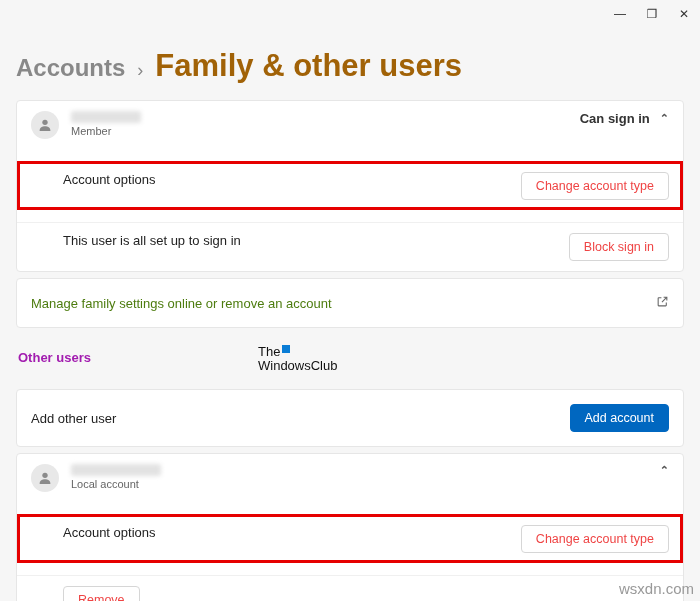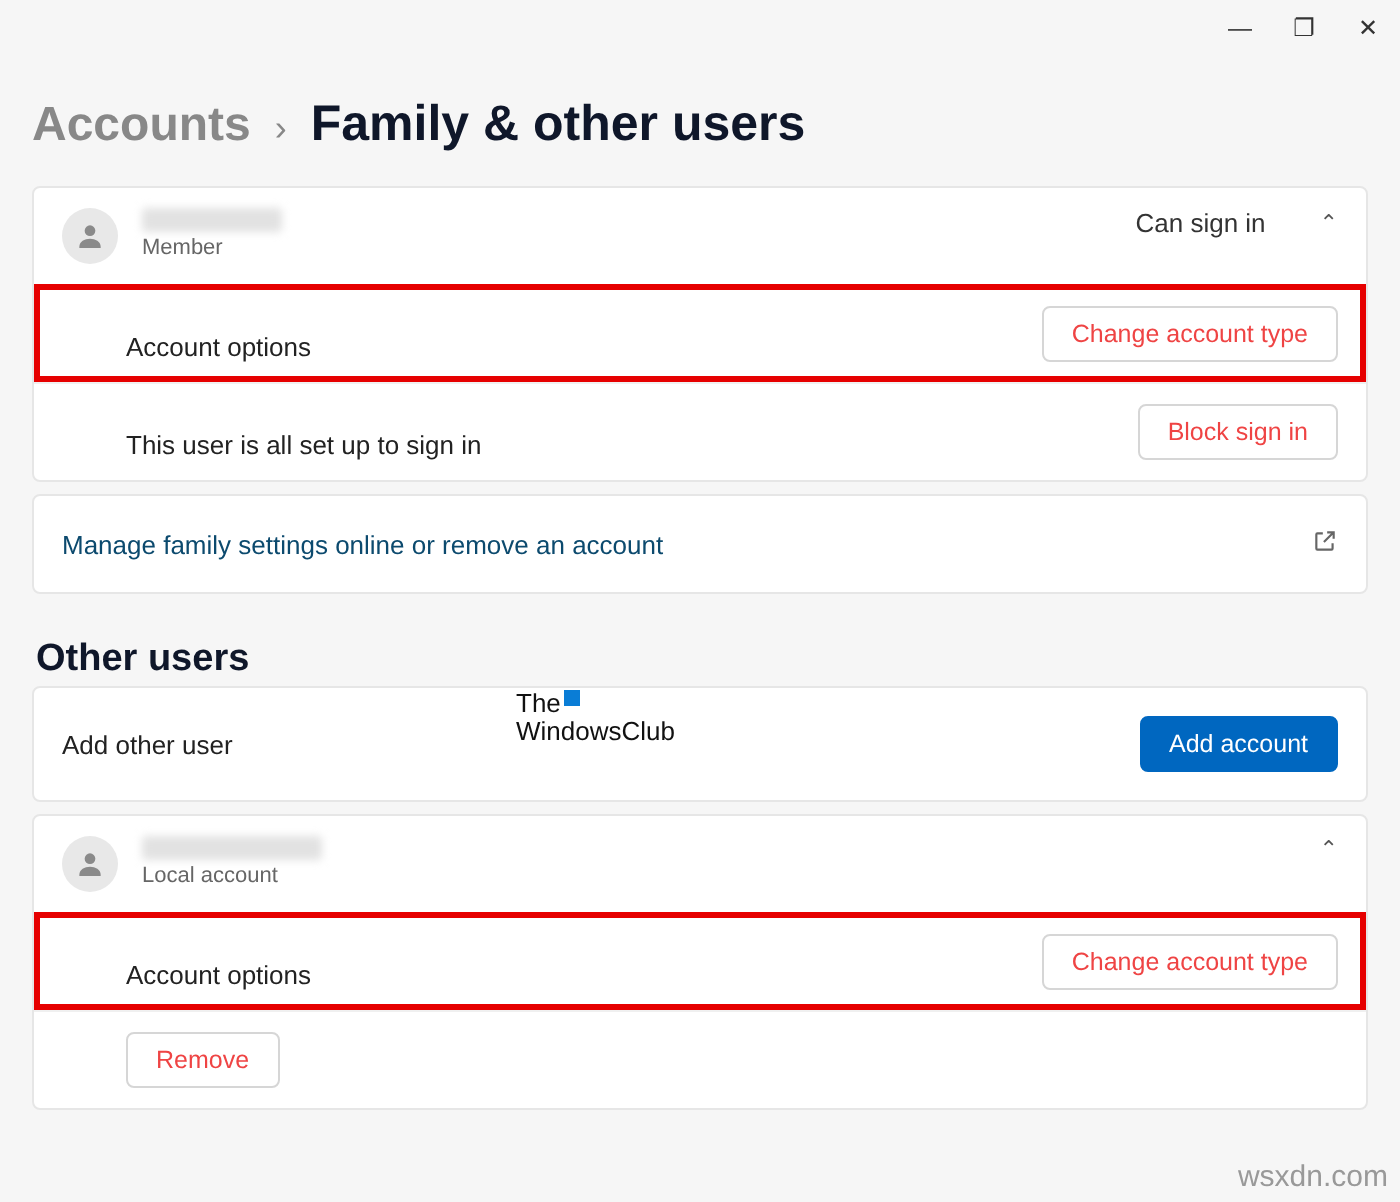"Family & other users" .bc-current { color: #0f172a -> #a16207; font-size: 25px -> 31px }
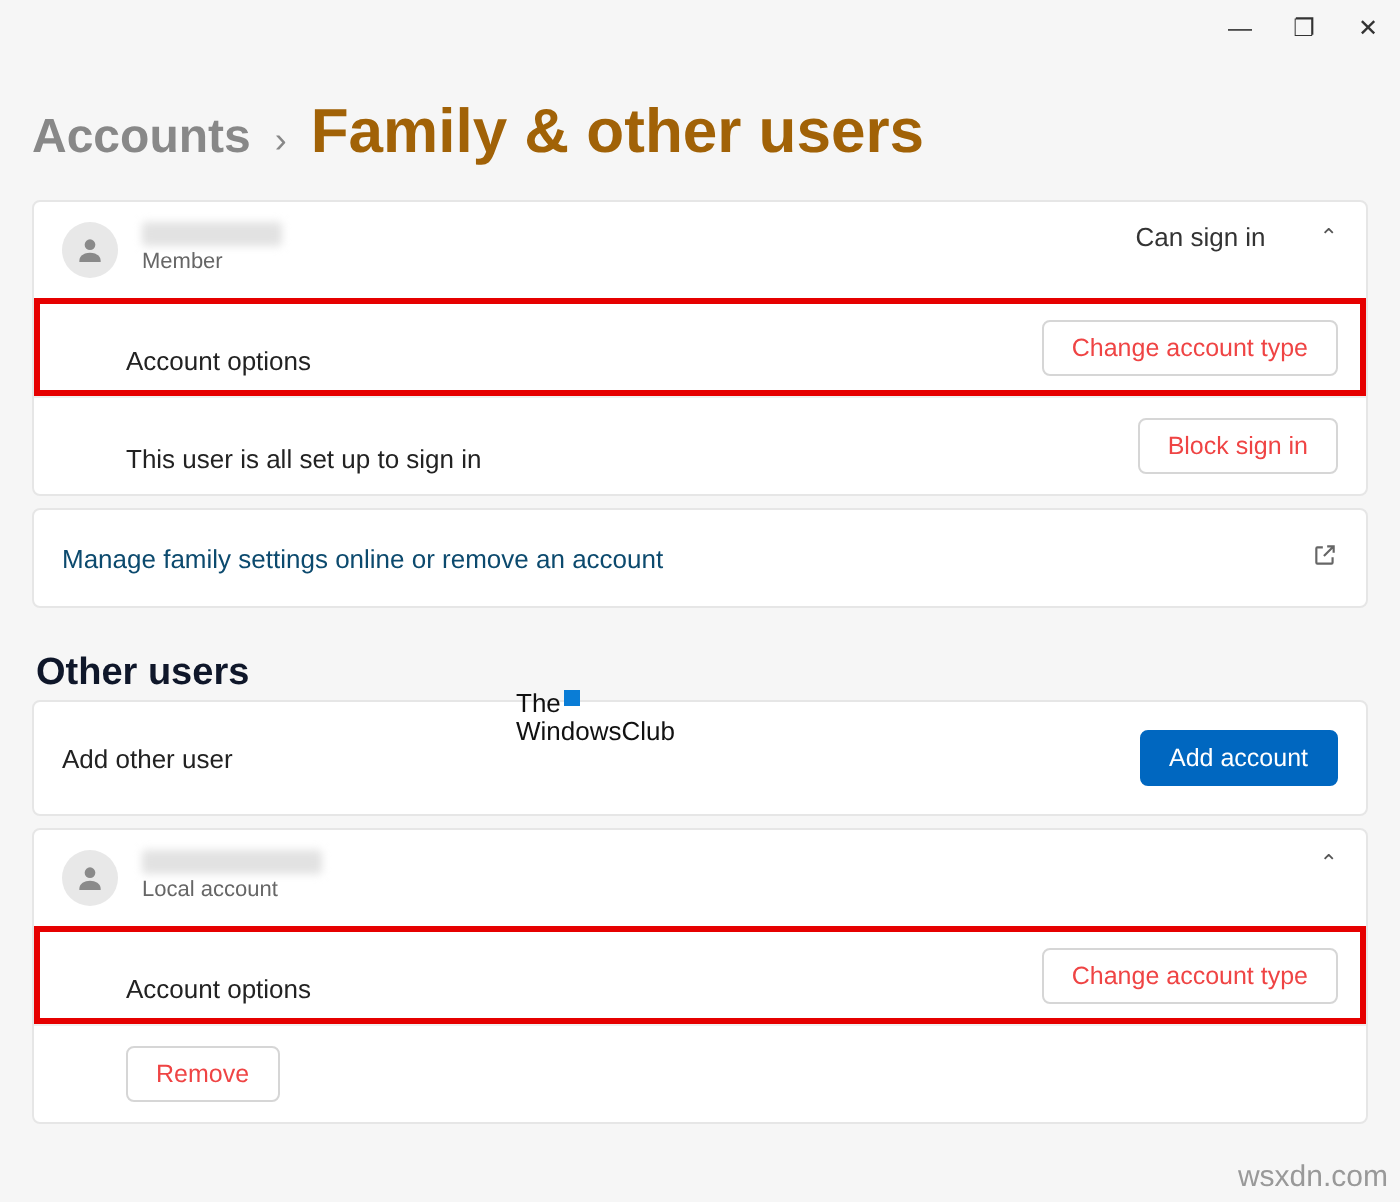"Can sign in" .header-right { font-weight: none -> bold; gap: 27px -> 10px }
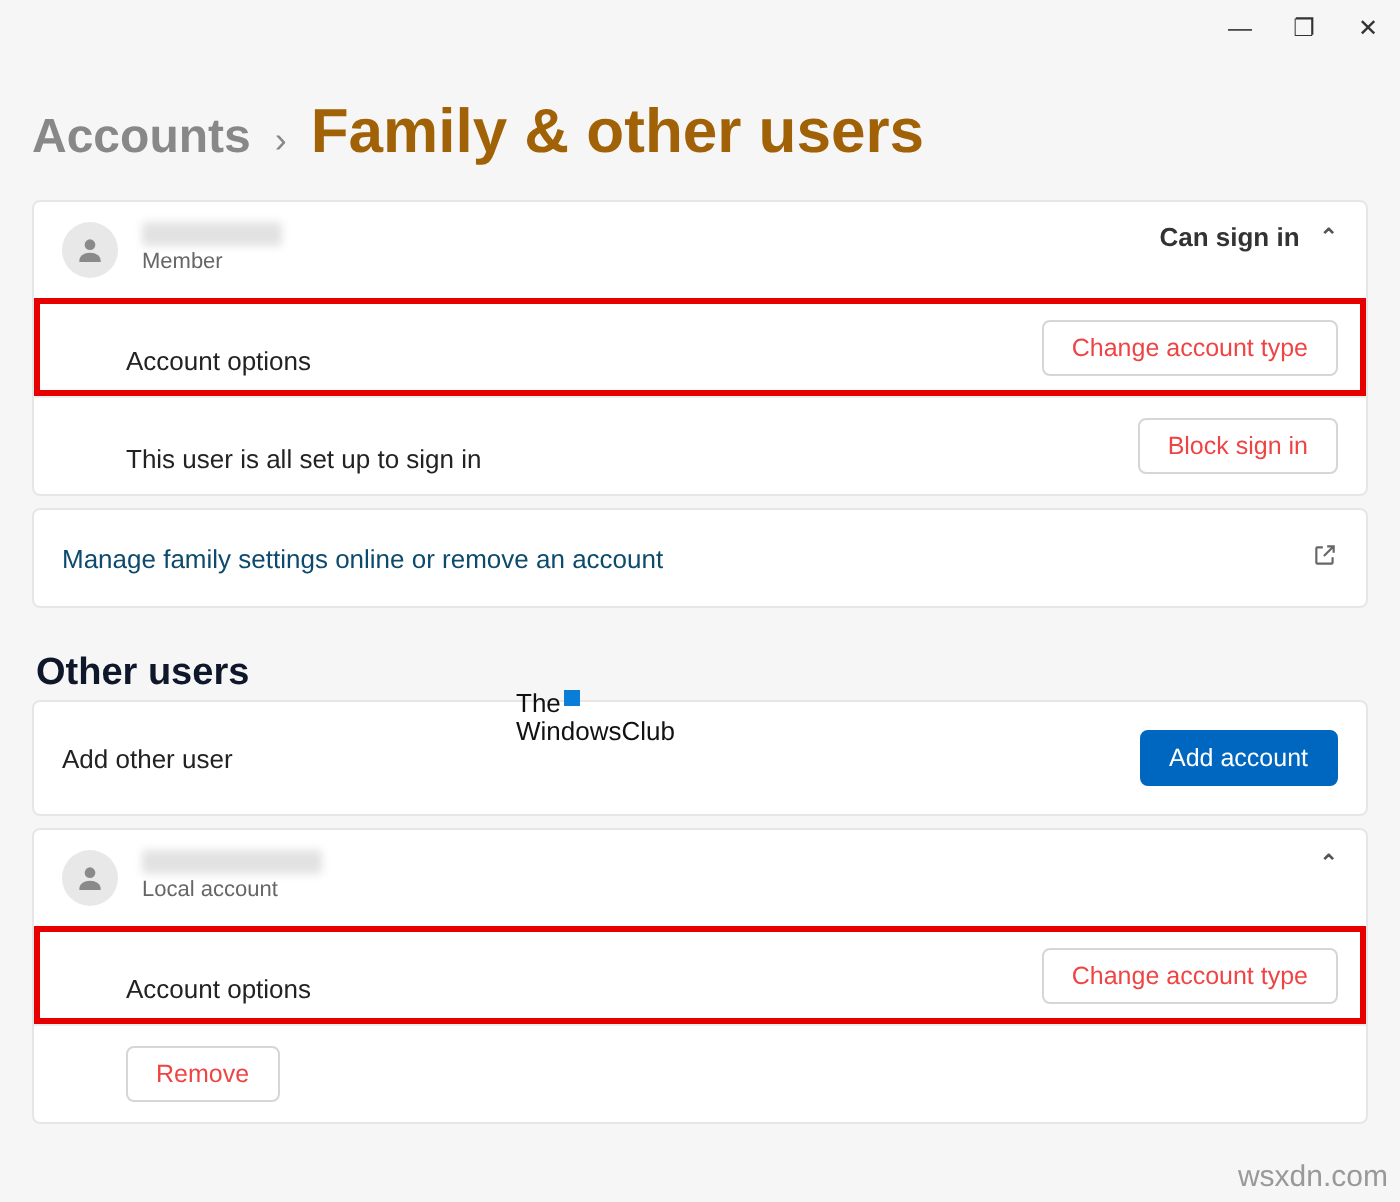"Account options" .row { align-items: flex-end -> flex-start; margin-top: none -> 12px }
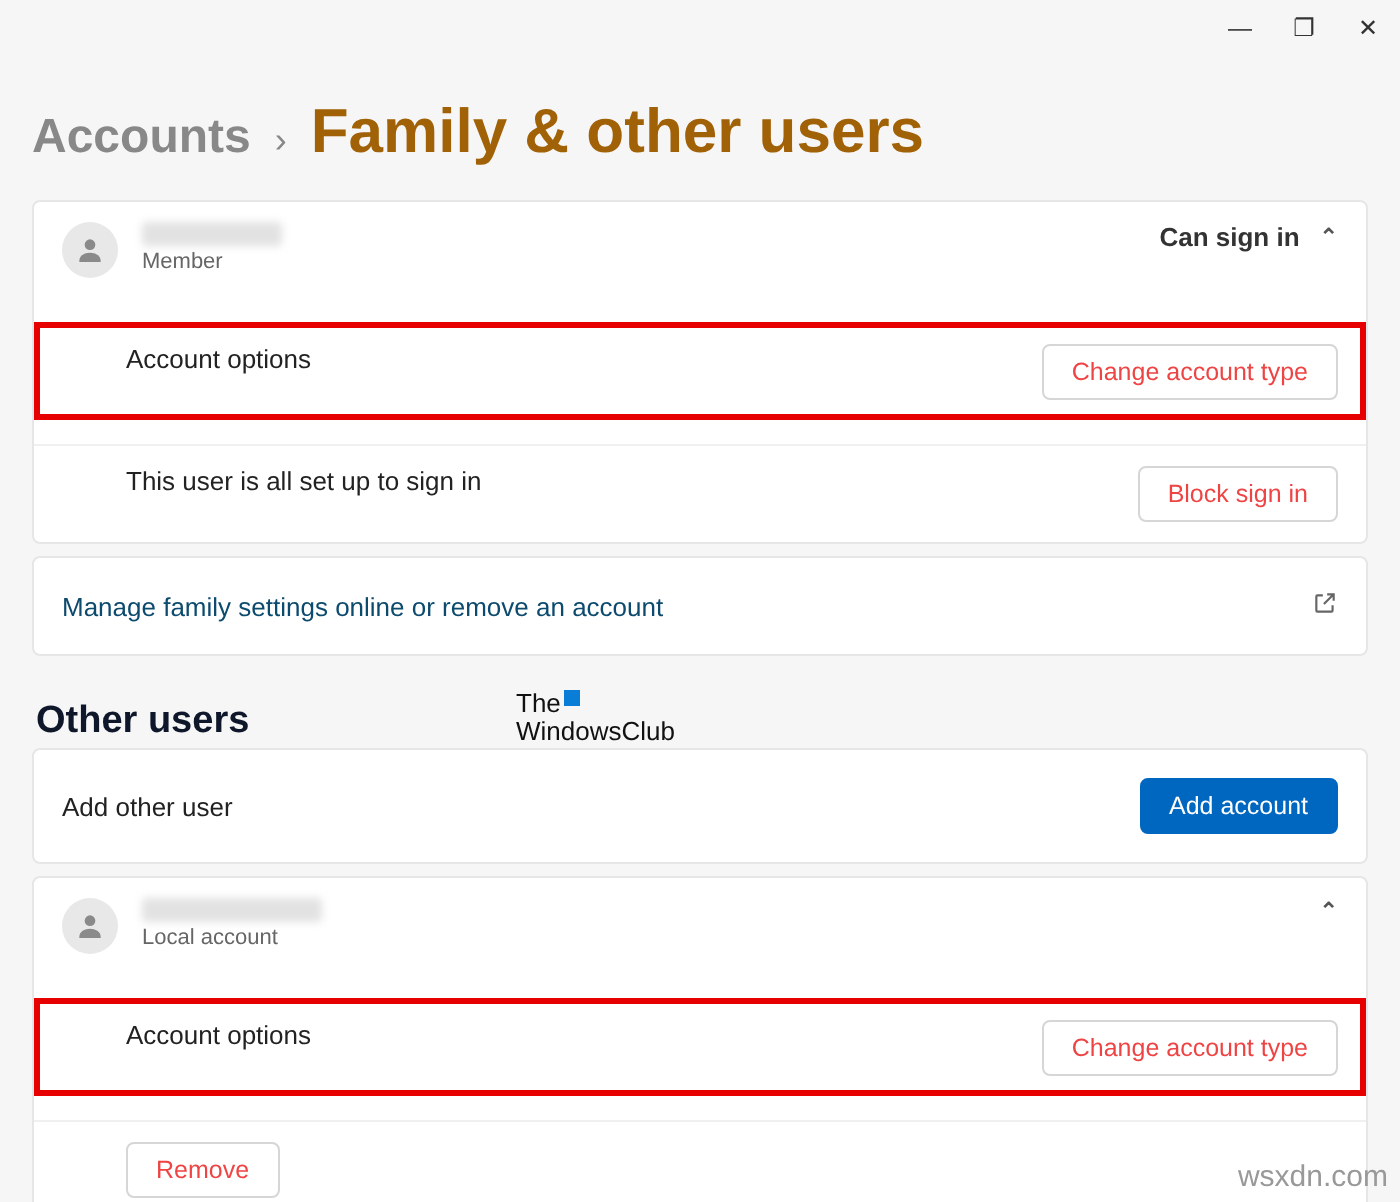"Manage family settings online or" .link-row { color: #0c4a6e -> #4d7c0f }
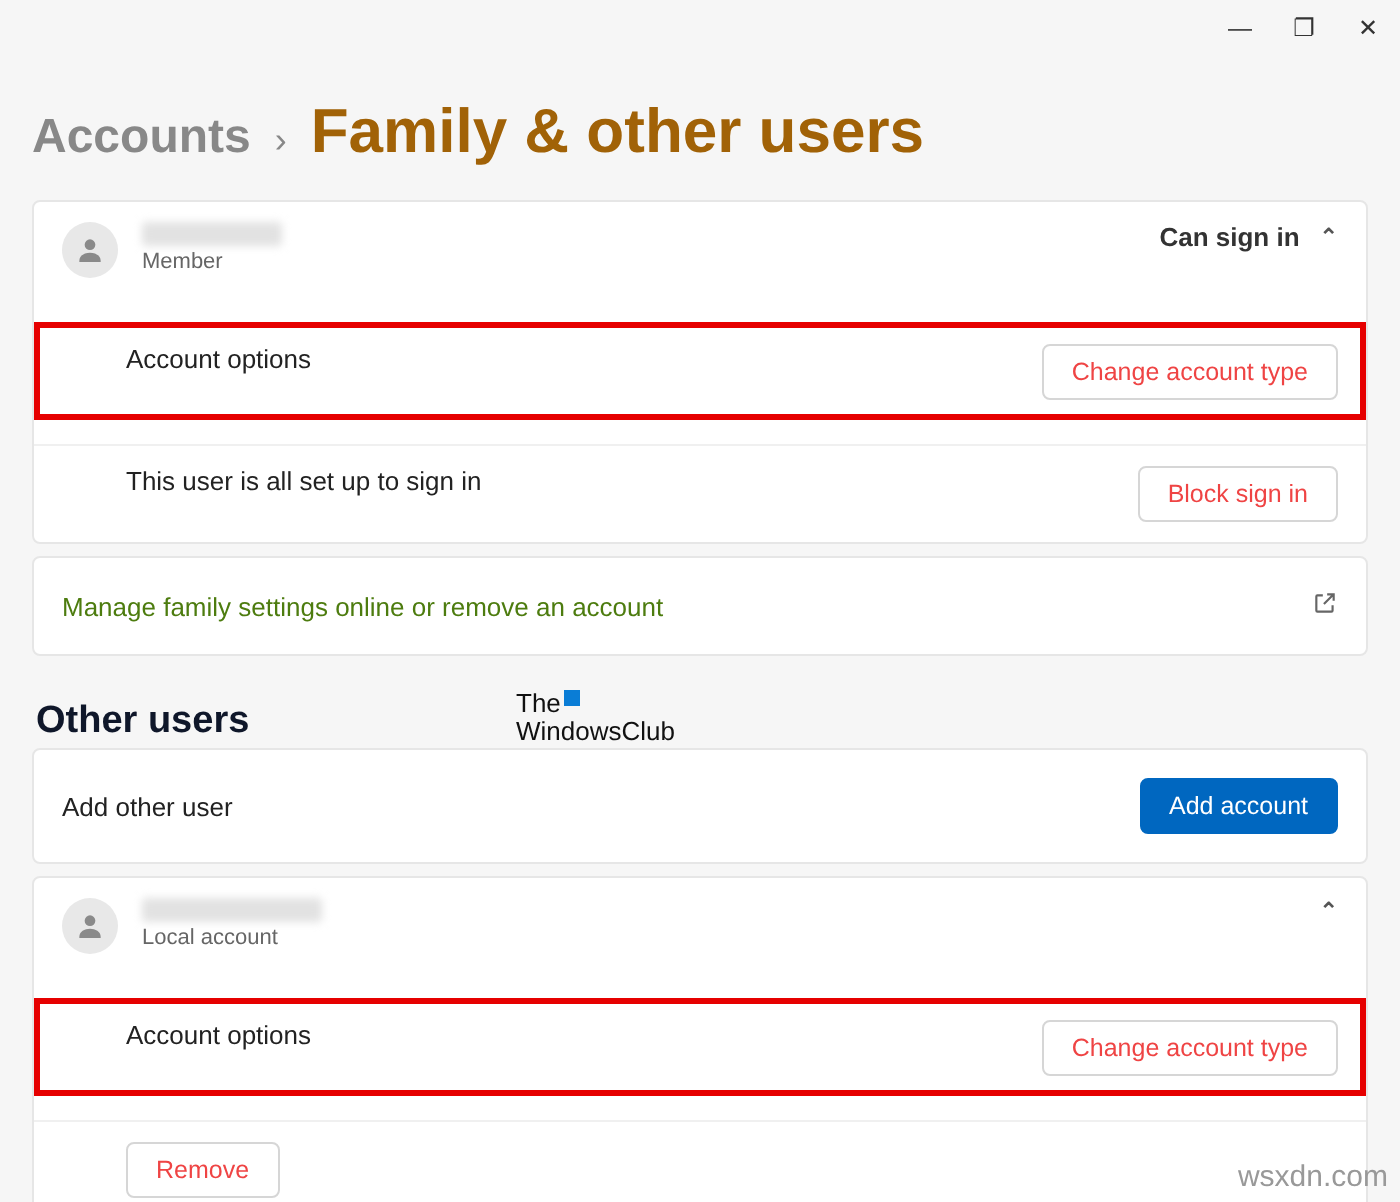"Other users" .section-title { color: #0f172a -> #a21caf; font-size: 19px -> 13px; margin: 22px 0 2px 2px -> 22px 0 24px 2px }
